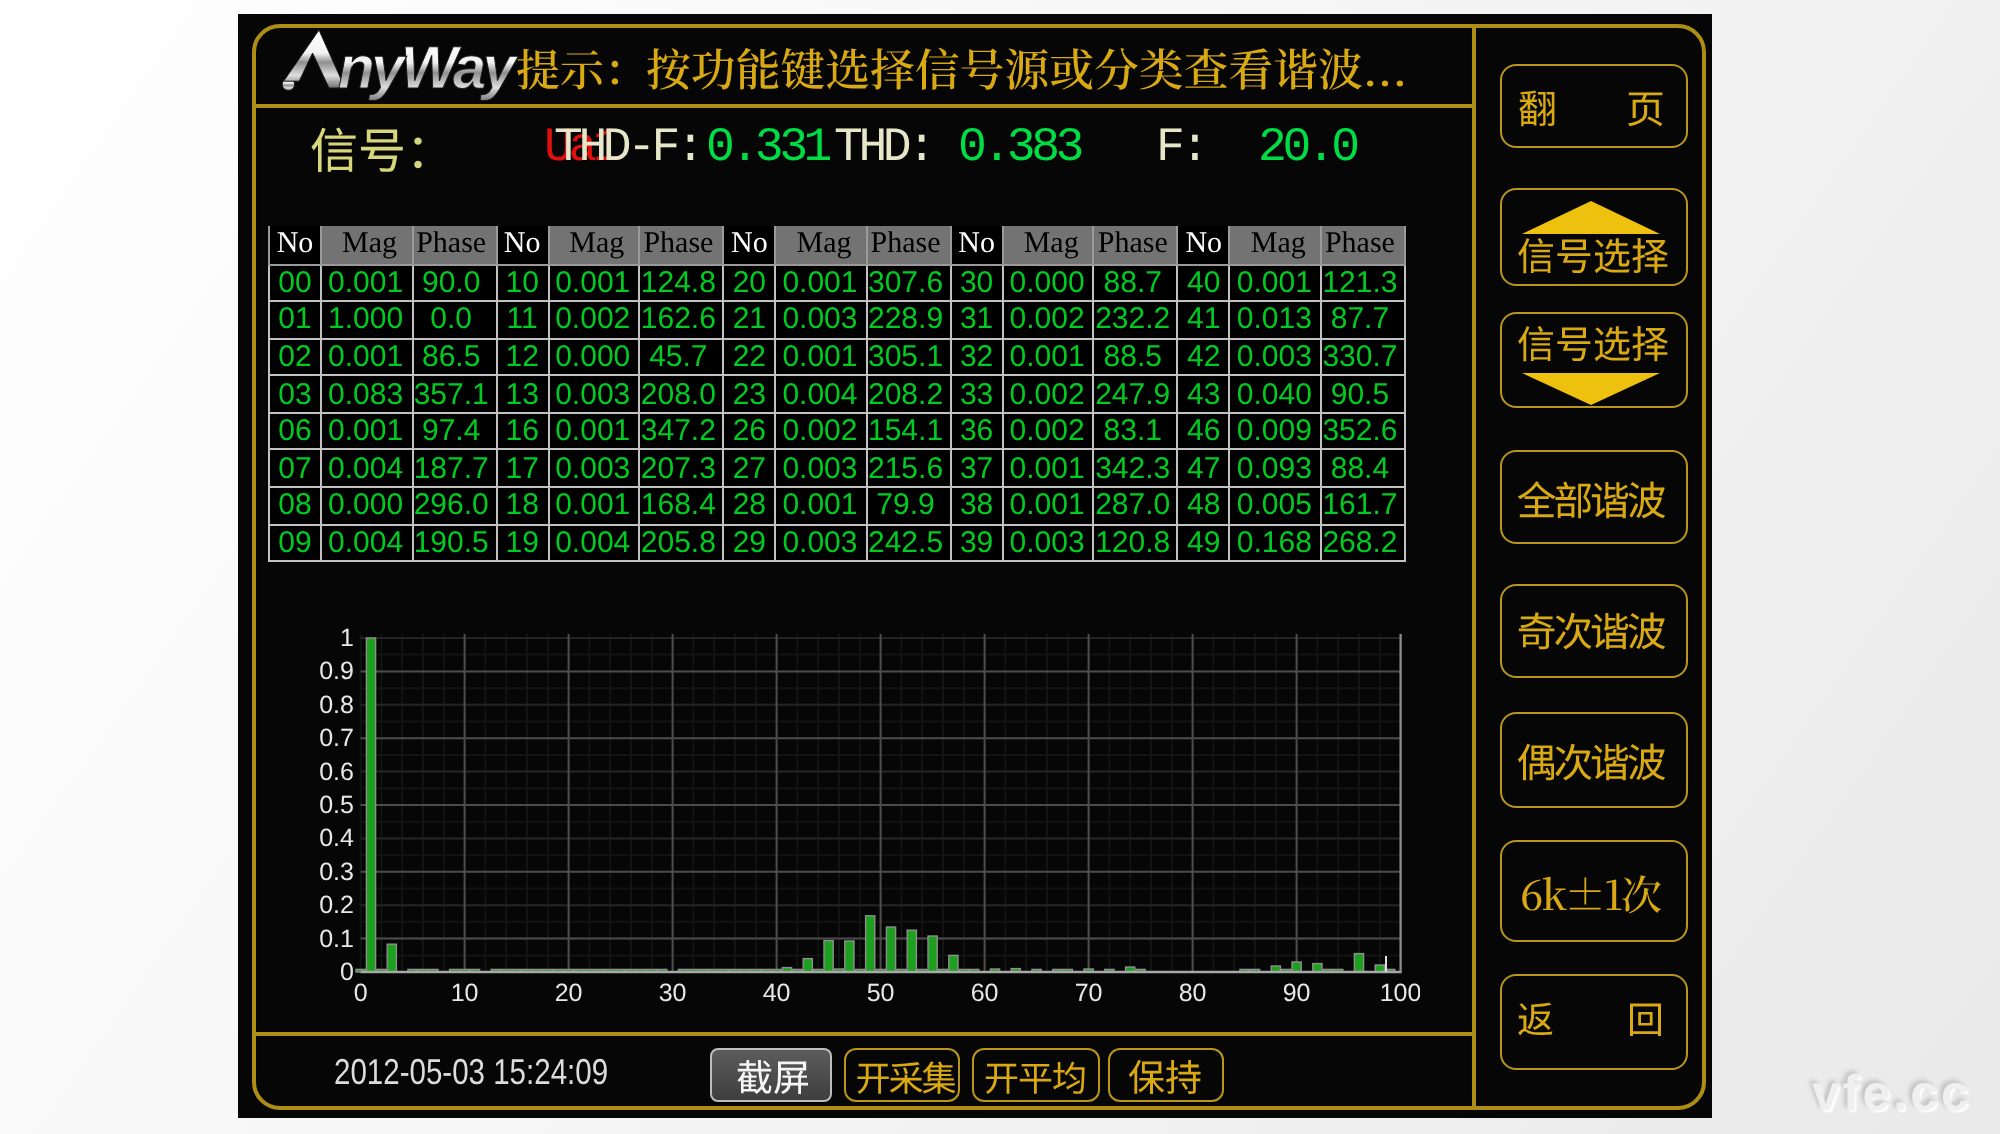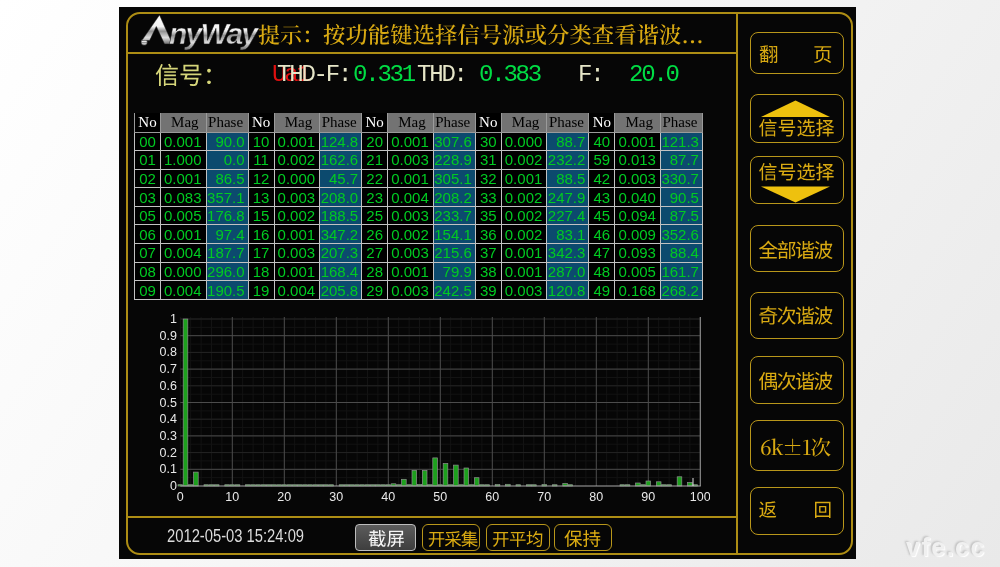"90.0" #tbl td.ph { background: #0c4a6e -> #000000; text-align: right -> center }
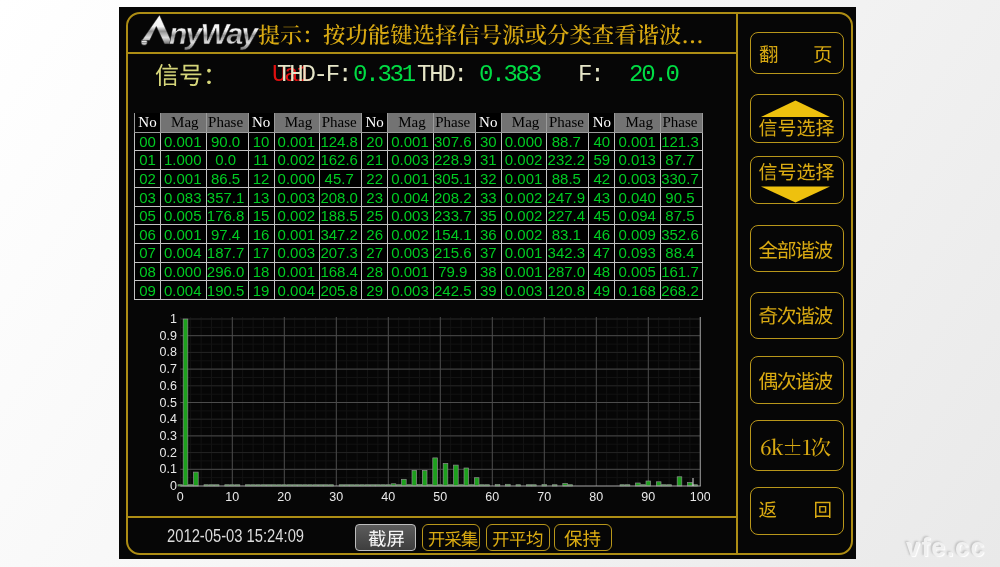"59" td.no { text: 59 -> 41 }
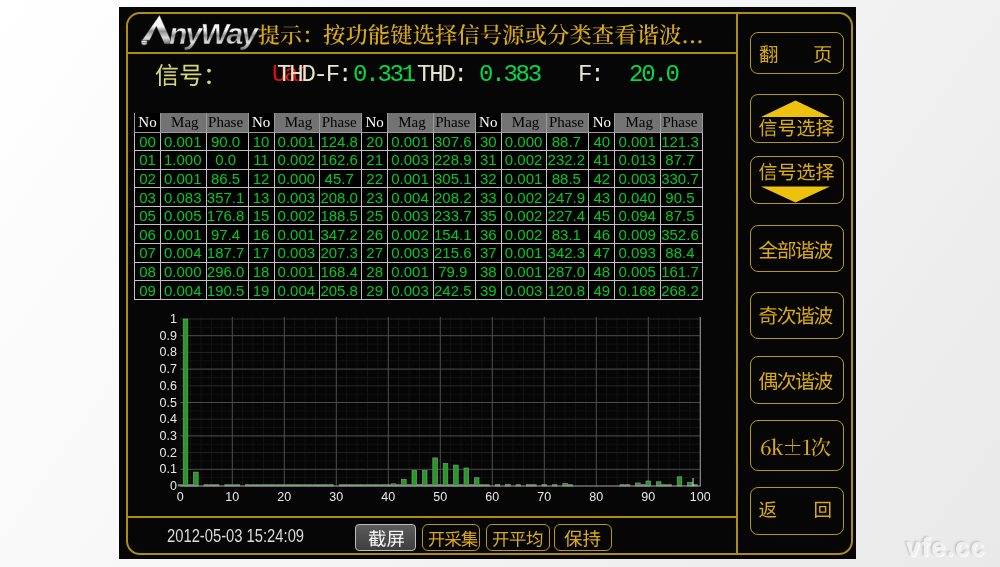"05" tr { html: <tr> <td>05</td> <td>0.005</td> <td>176.8</td> <td>15</td> <td>0.002</td> <td>188.5</td> <td>25</td> <td>0.003</td> <td>233.7</td> <td>35</td> <td>0.002</td> <td>227.4</td> <td>45</td> <td>0.094</td> <td>87.5</td> </tr> -> none }
